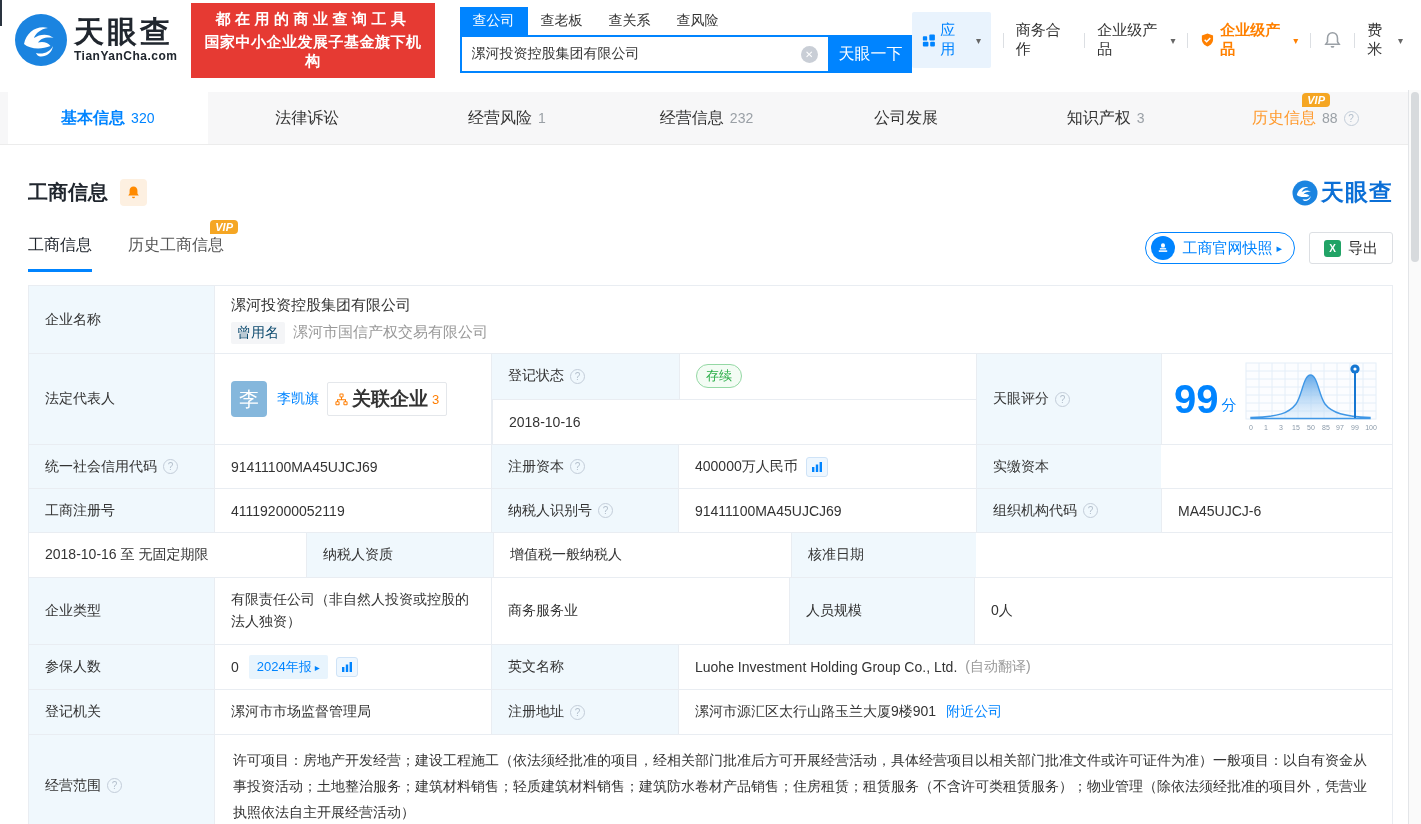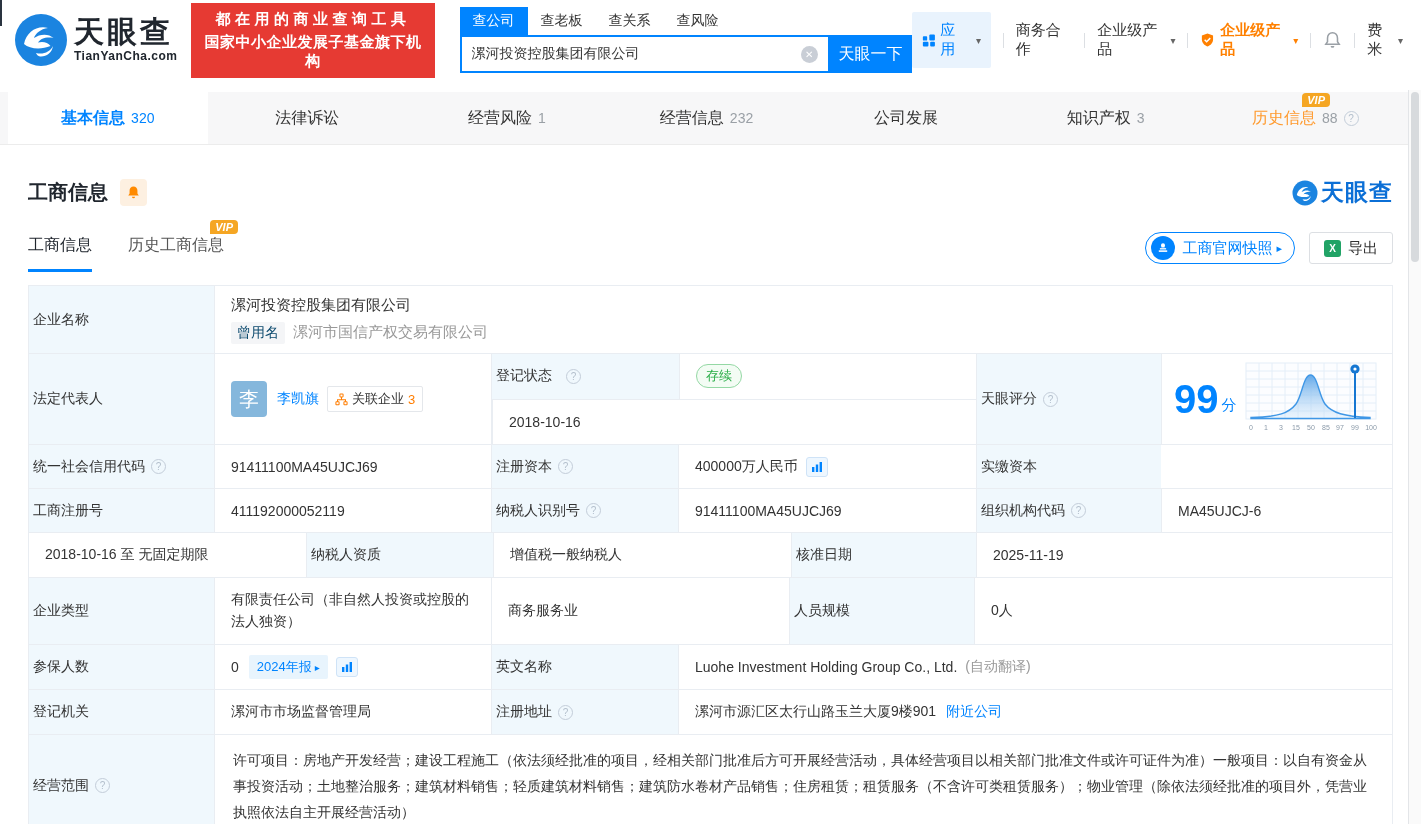"企业名称" .lab { padding-left: 4px -> 16px }
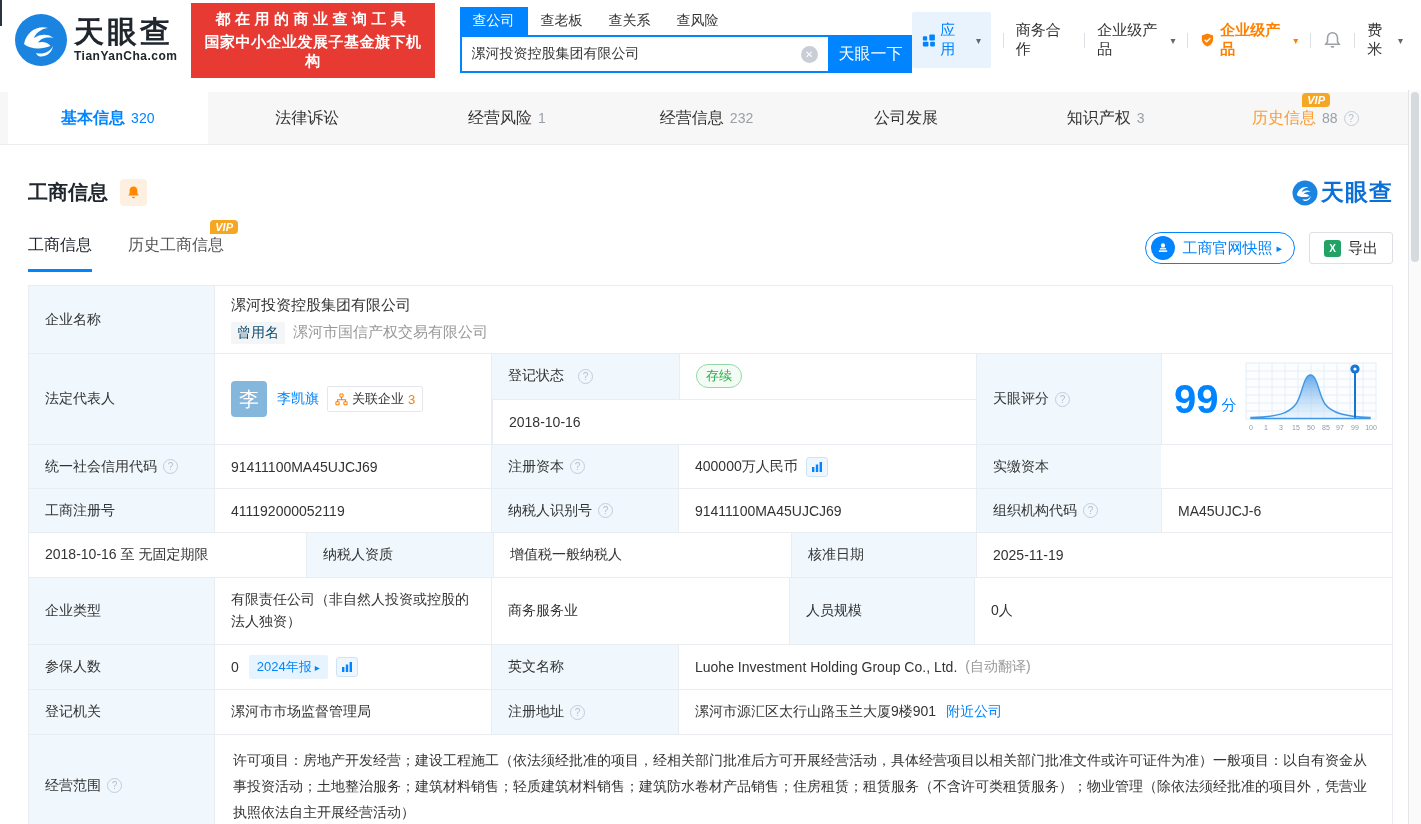"登记状态" .mrow .lab { gap: 8px -> none }
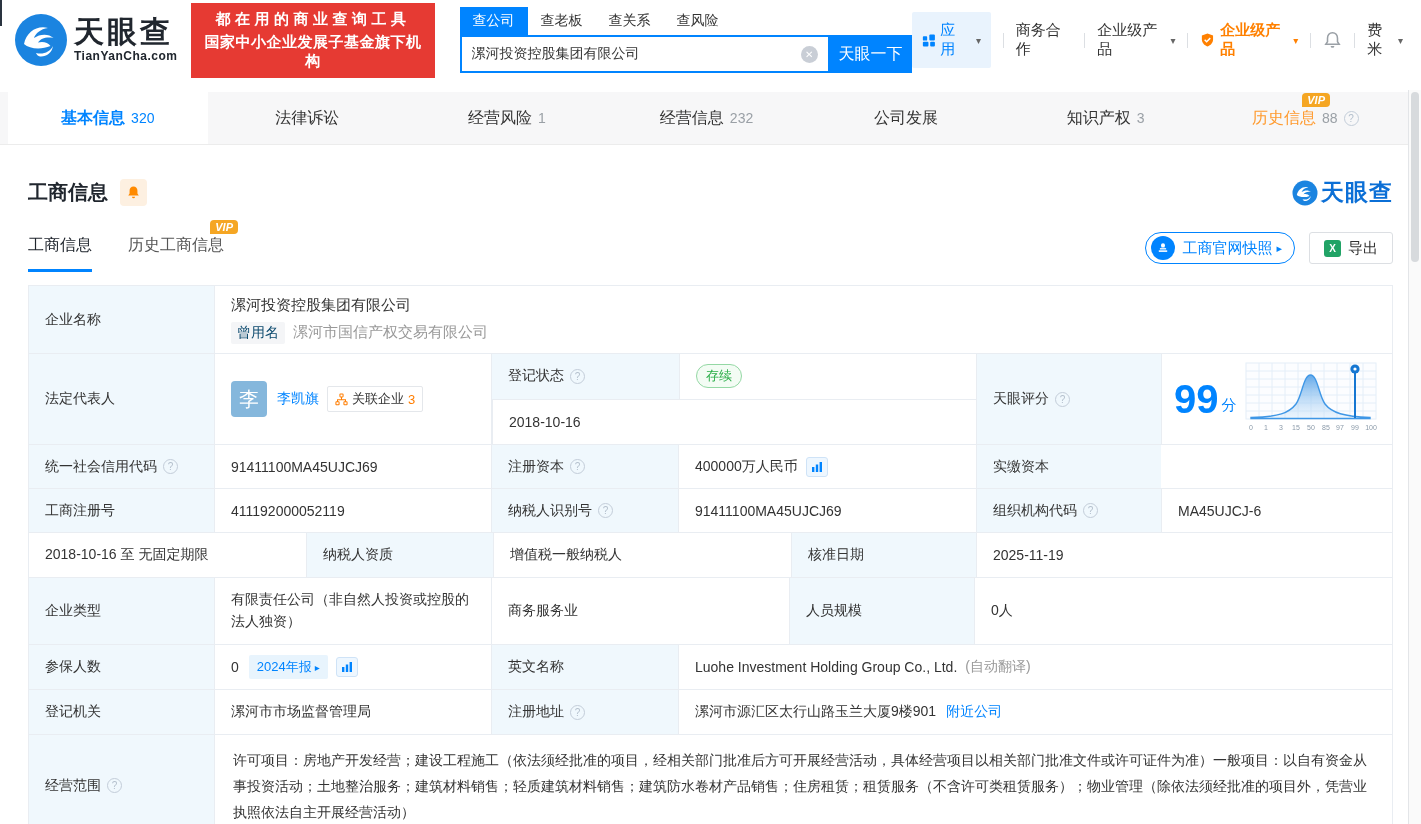"关联企业" .related-badge .rl { font-size: 13px -> 19px; font-weight: none -> bold }
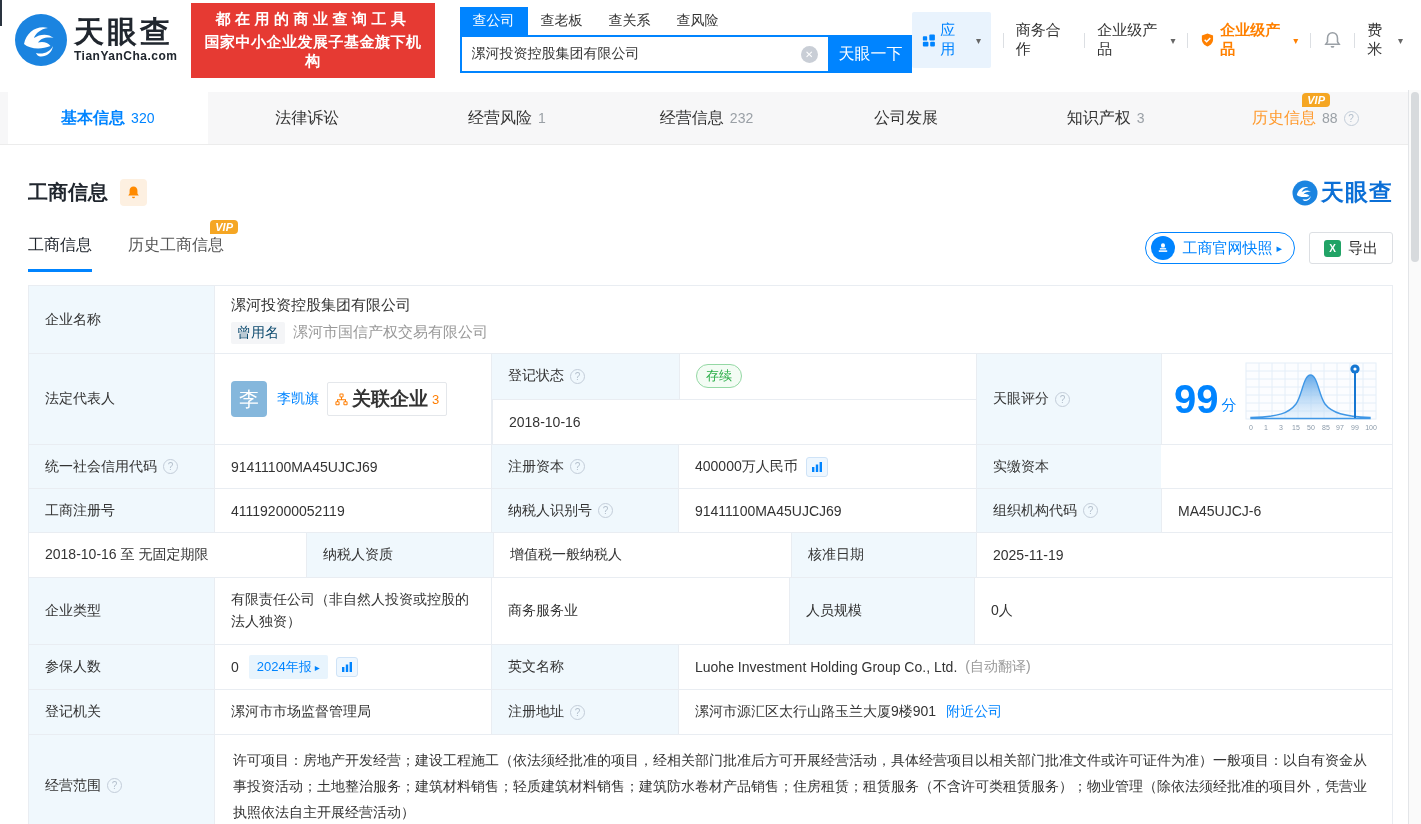"2025-11-19" div.val { html: <div> <span>2025-11-19</span> </div> -> none }
